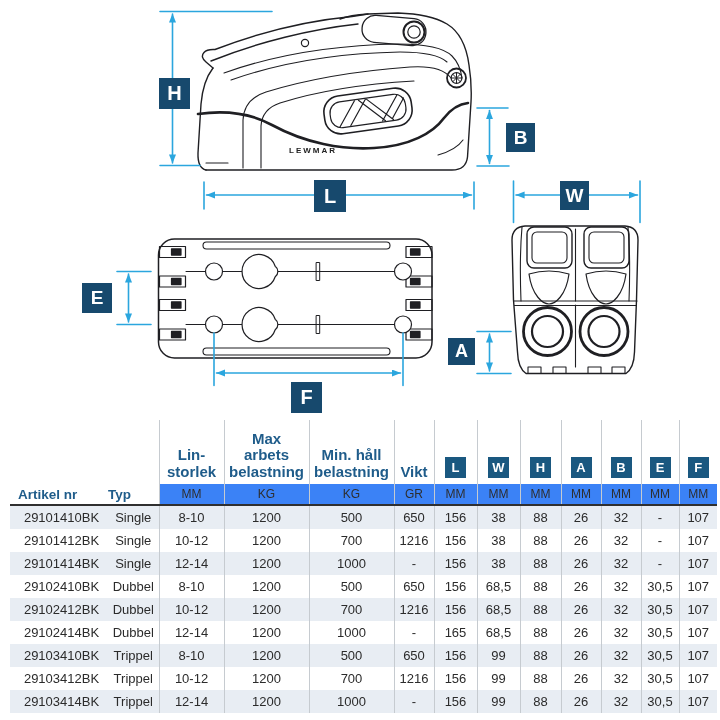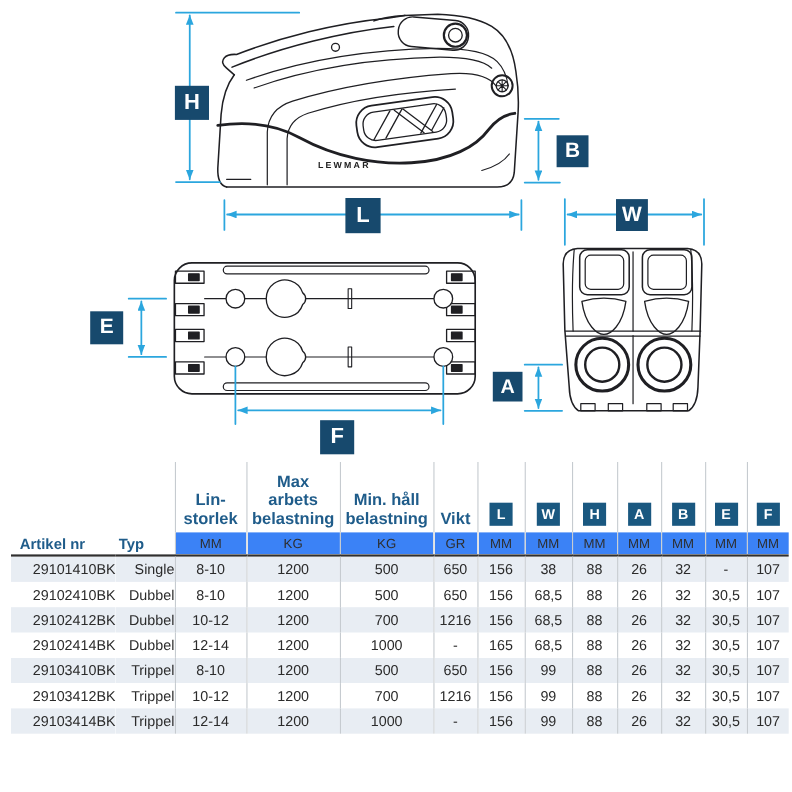"29101410BK" tbody td.c-left { text-align: right -> center }
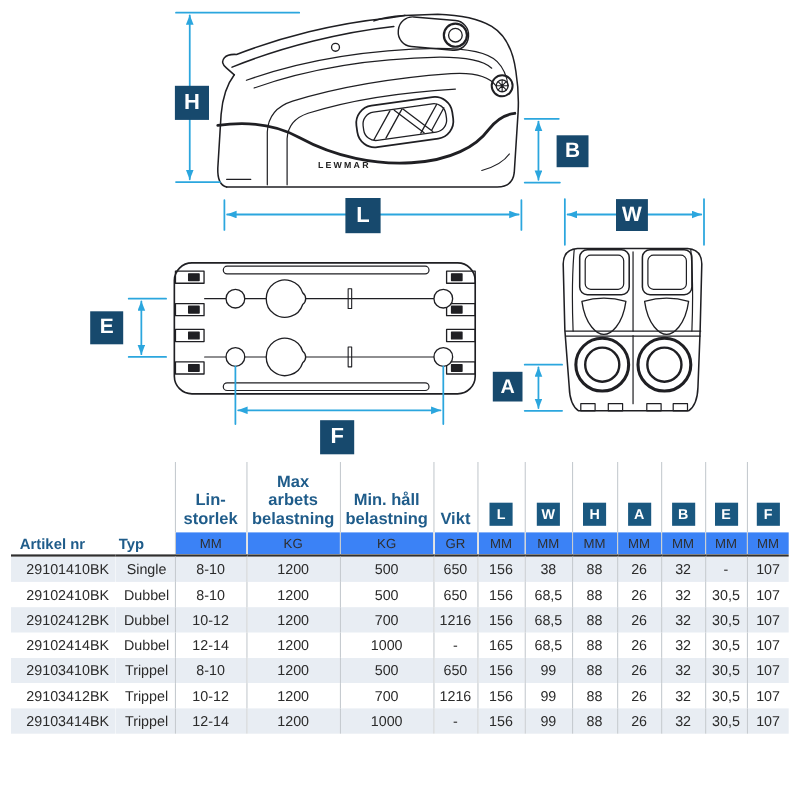"29101412BK" tr { html: none -> <tr> <td>29101412BK</td> <td>Single</td> <td>10-12</td> <td>1200</td> <td>700</td> <td>1216</td> <td>156</td> <td>38</td> <td>88</td> <td>26</td> <td>32</td> <td>-</td> <td>107</td> </tr> }
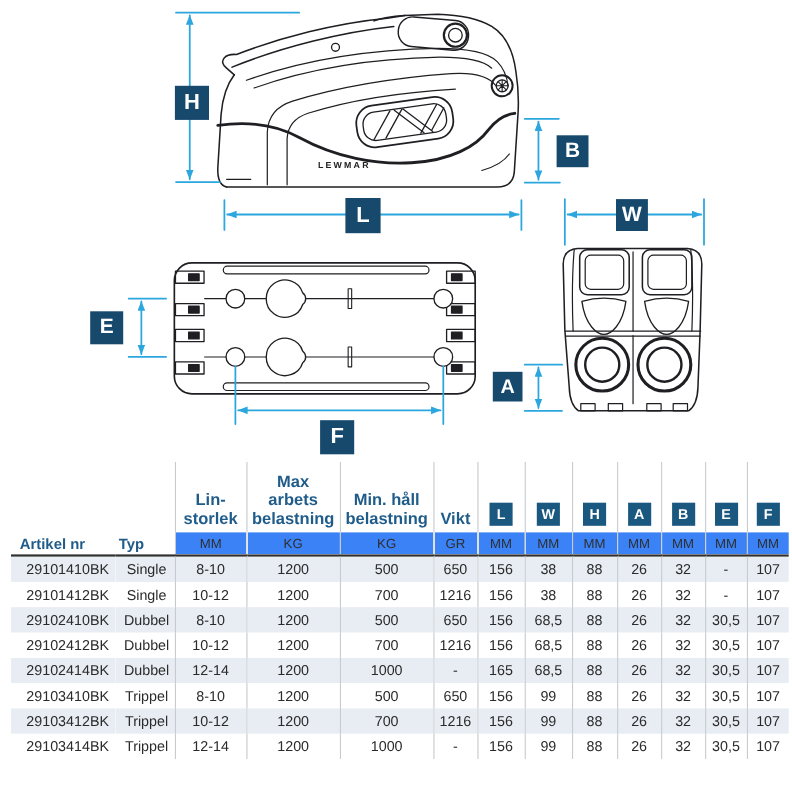"29101414BK" tr { html: none -> <tr> <td>29101414BK</td> <td>Single</td> <td>12-14</td> <td>1200</td> <td>1000</td> <td>-</td> <td>156</td> <td>38</td> <td>88</td> <td>26</td> <td>32</td> <td>-</td> <td>107</td> </tr> }
